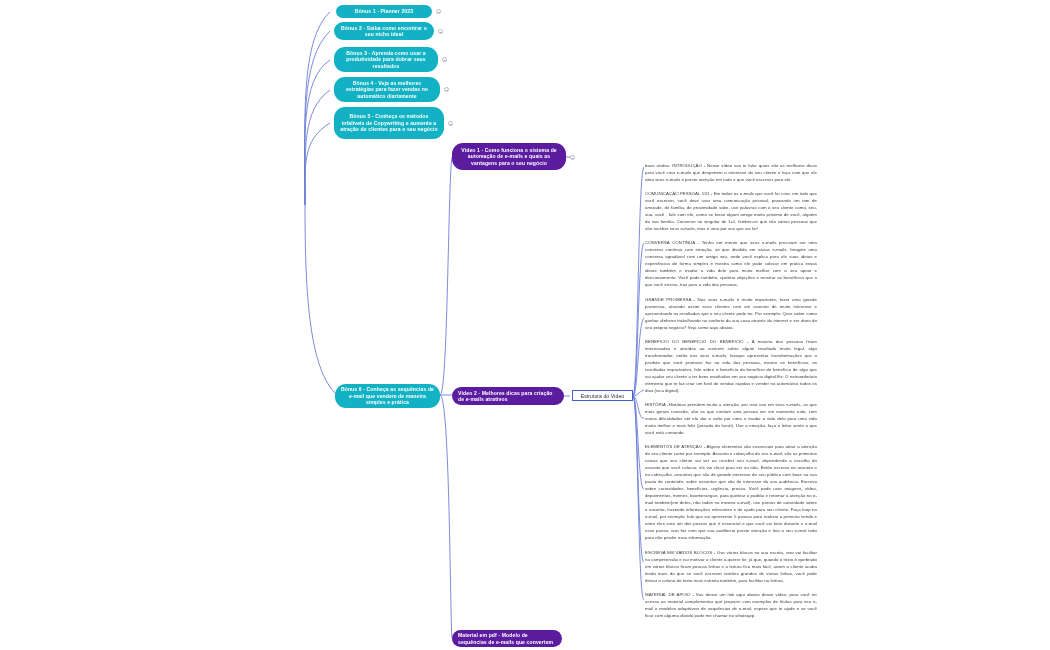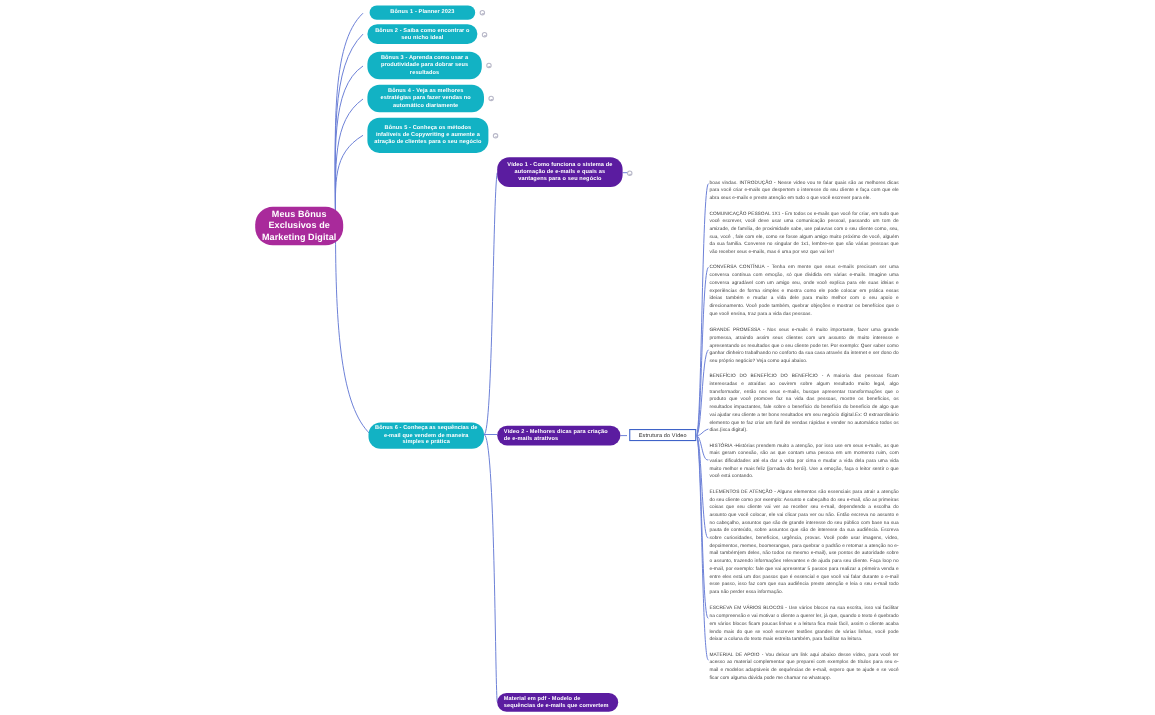"Meus Bônus Exclusivos de Marketing" div.node { html: <div> <span>Meus Bônus Exclusivos de Marketing Digital</span> </div> -> none }
